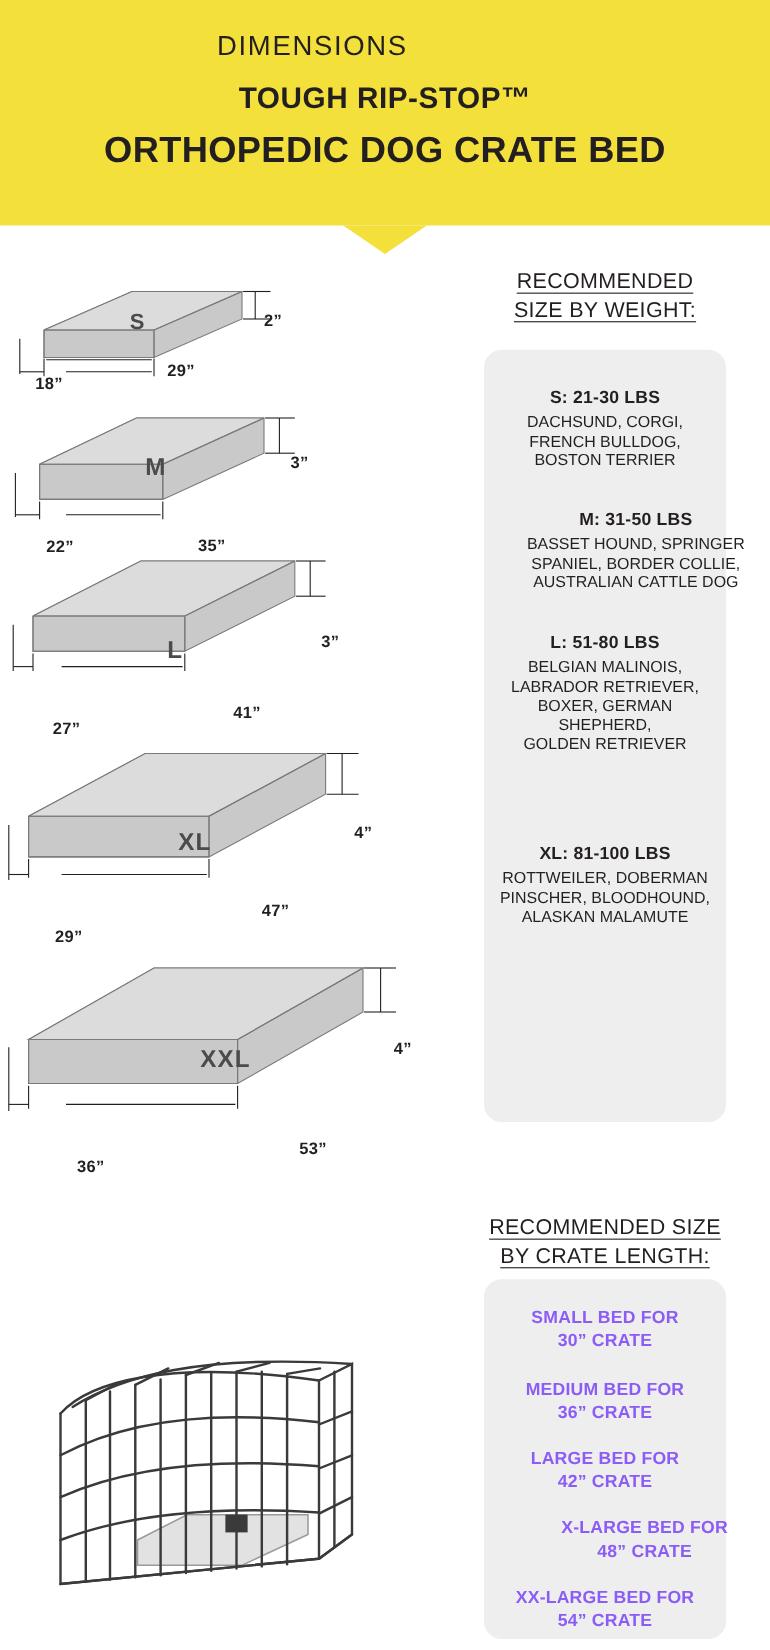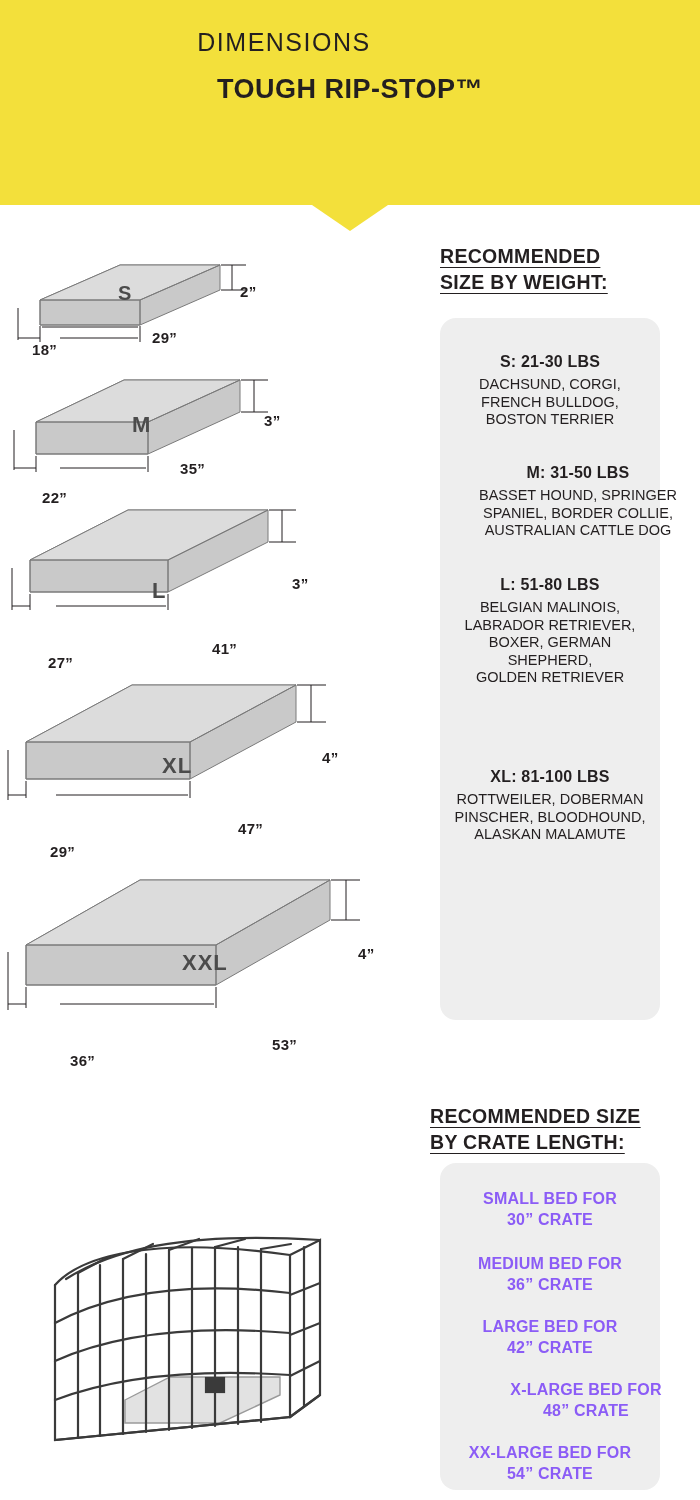"ORTHOPEDIC DOG CRATE BED" div.header-line3 { html: none -> <div>ORTHOPEDIC DOG CRATE BED</div> }
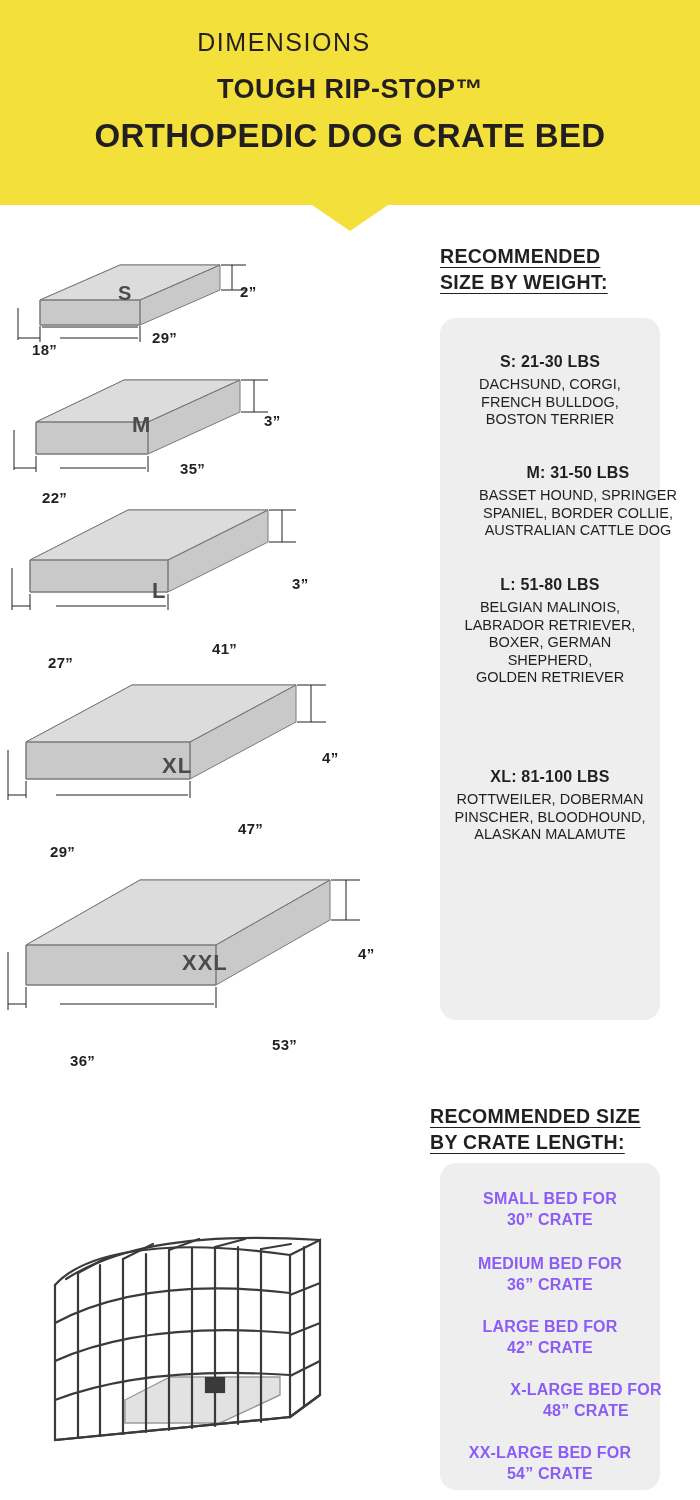"RECOMMENDED" .section-title { font-weight: 700 -> 400; text-align: left -> center }
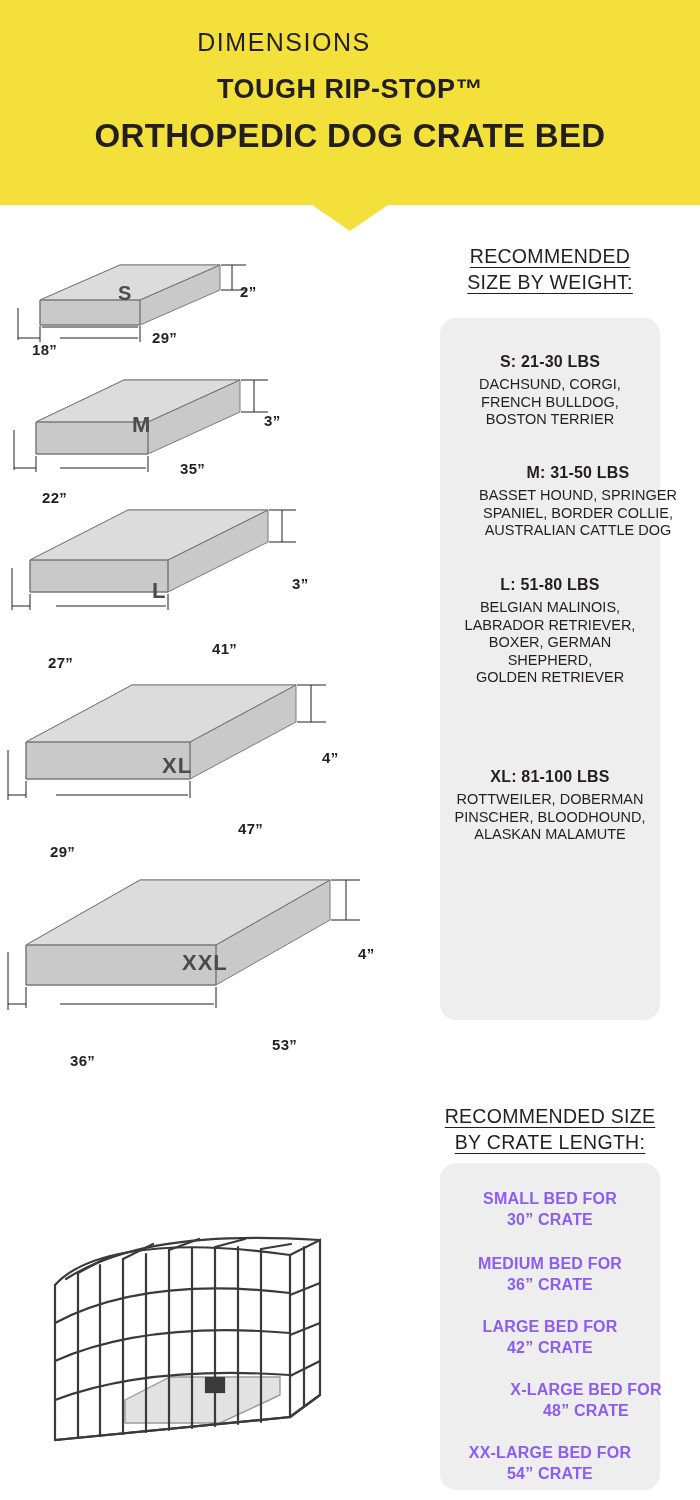"35”" div.dim-label { top: 460px -> 488px }
